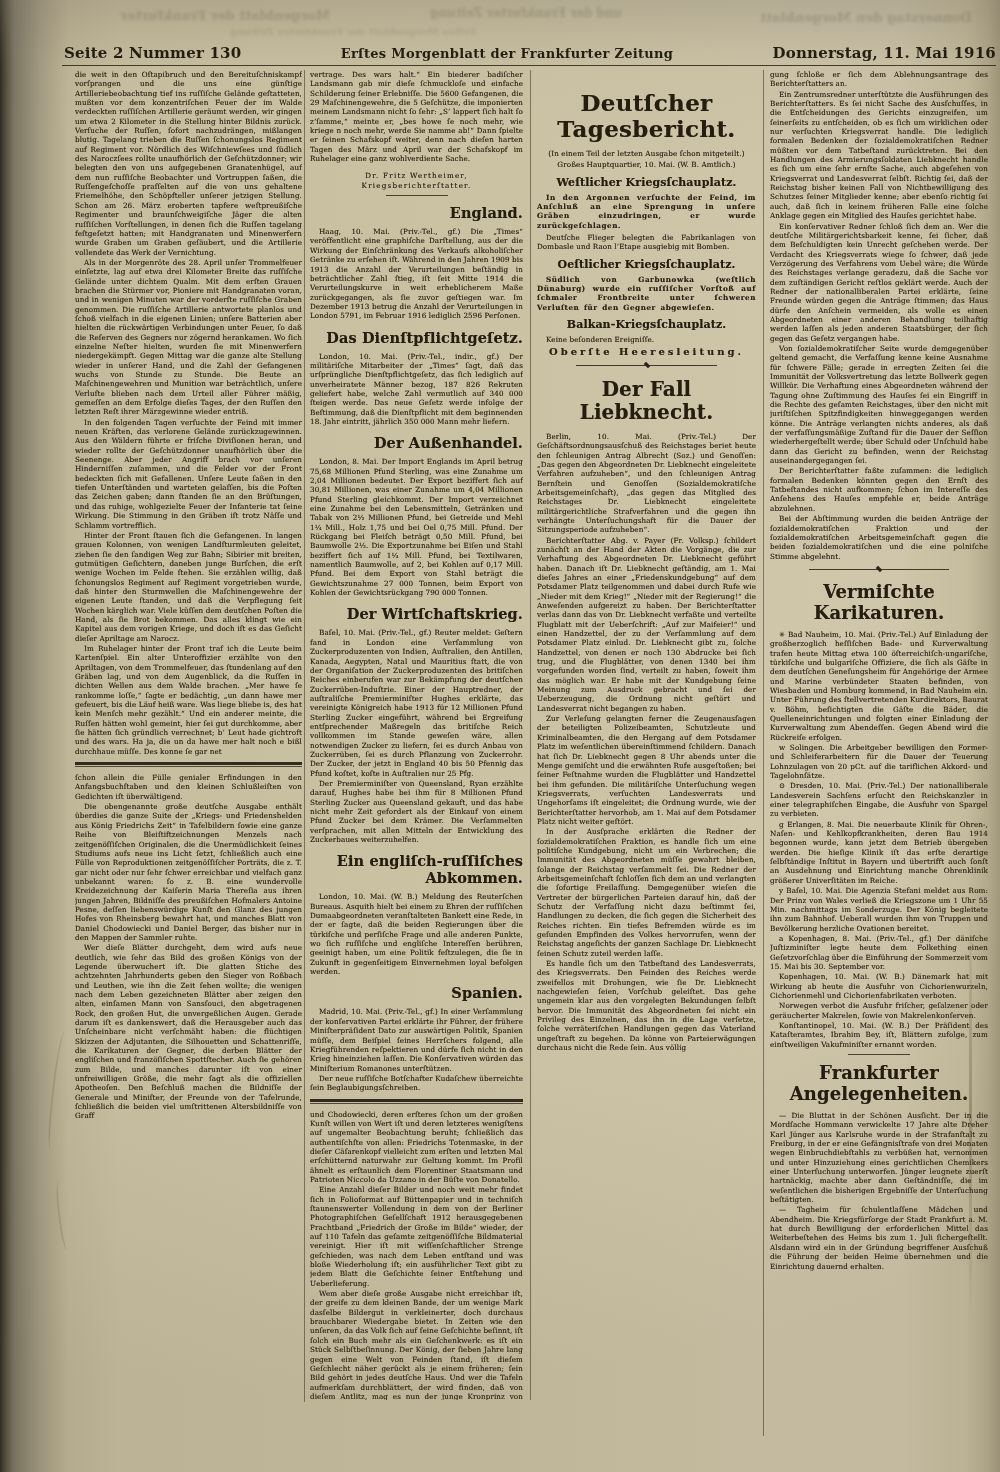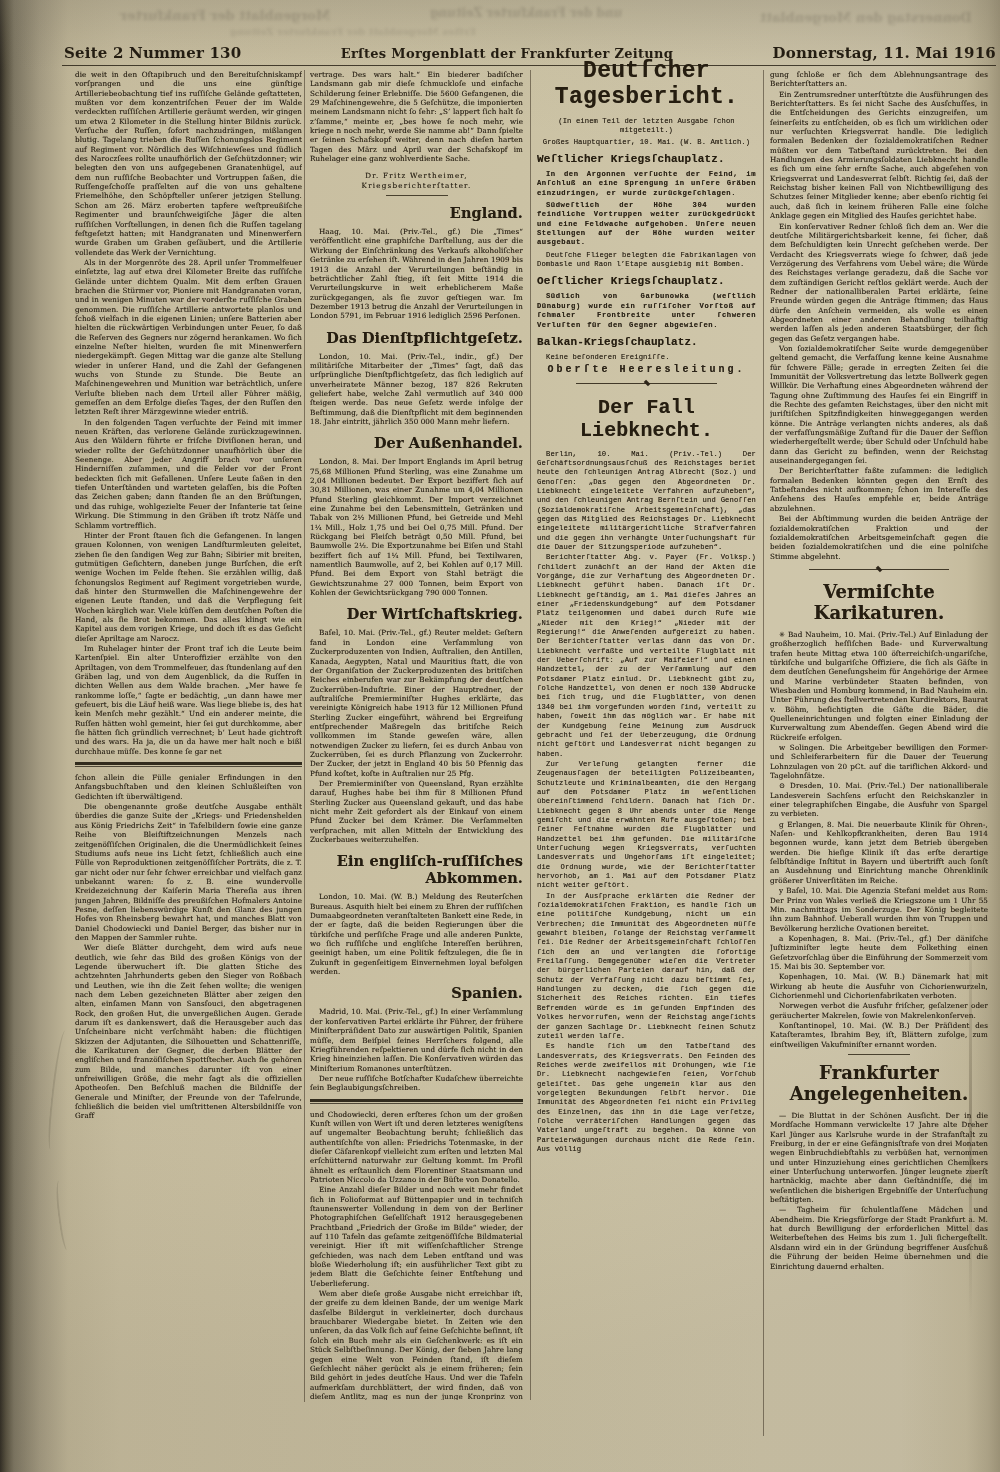"Deutſcher Tagesbericht." div.col { font-family: Liberation Mono, monospace -> none; top: 54px -> 86px }
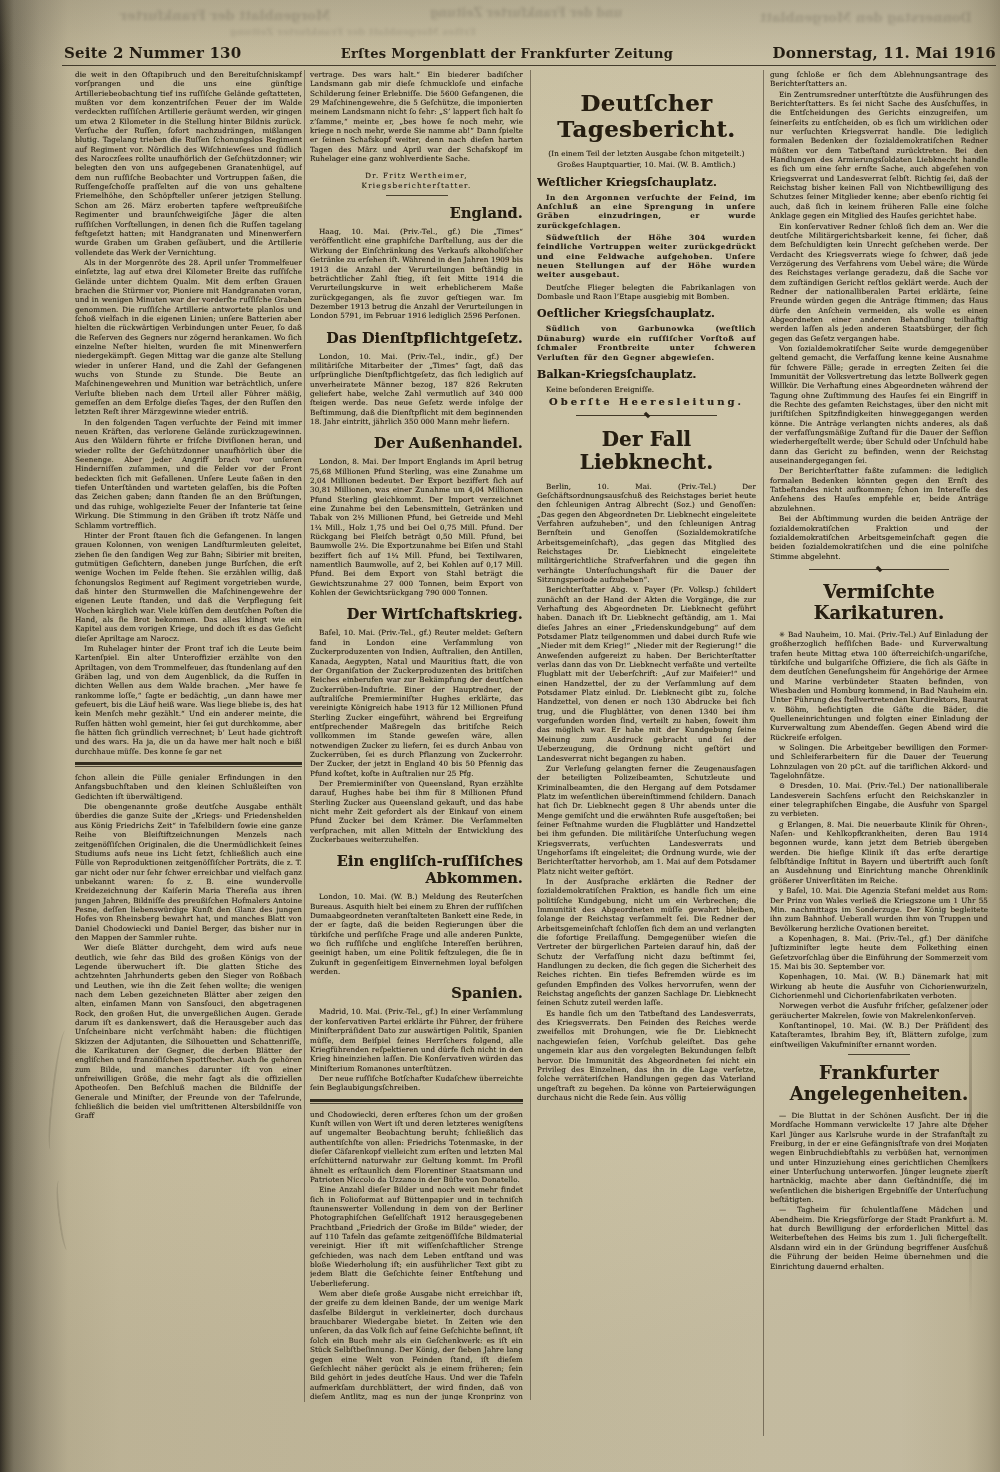"Weſtlicher Kriegsſchauplatz." .b-sub { text-align: left -> center }
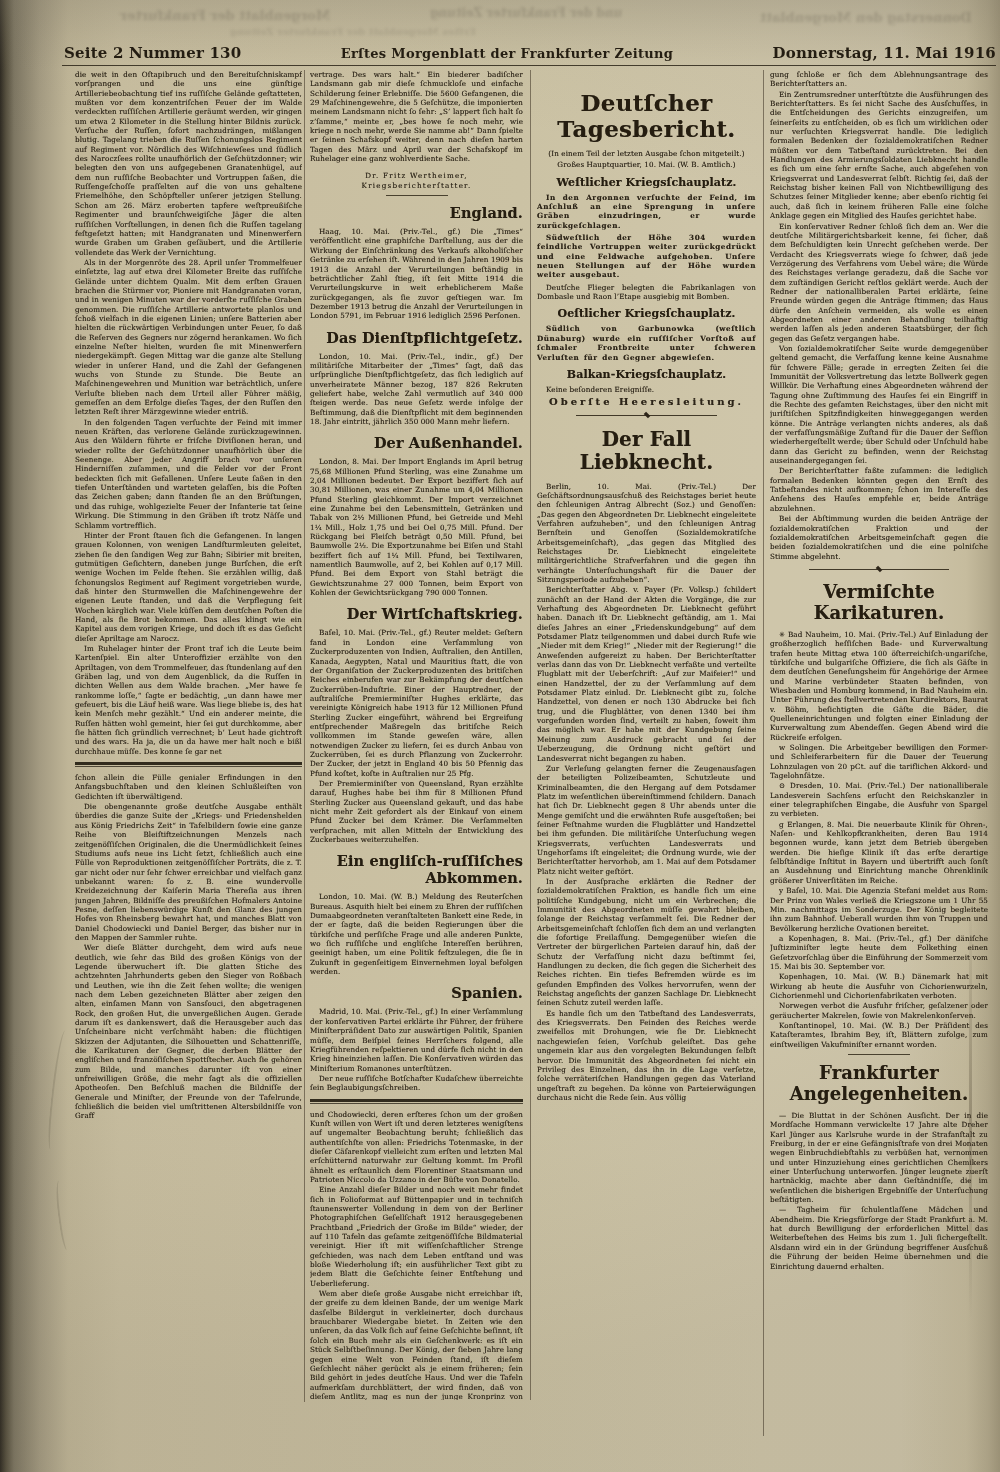"Südweſtlich der Höhe 304 wurden" div.b-para { html: <div>Südweſtlich der Höhe 304 wurden feindliche Vortruppen weiter zurückgedrückt und eine Feldwache aufgehoben. Unſere neuen Stellungen auf der Höhe wurden weiter ausgebaut.</div> -> none }
